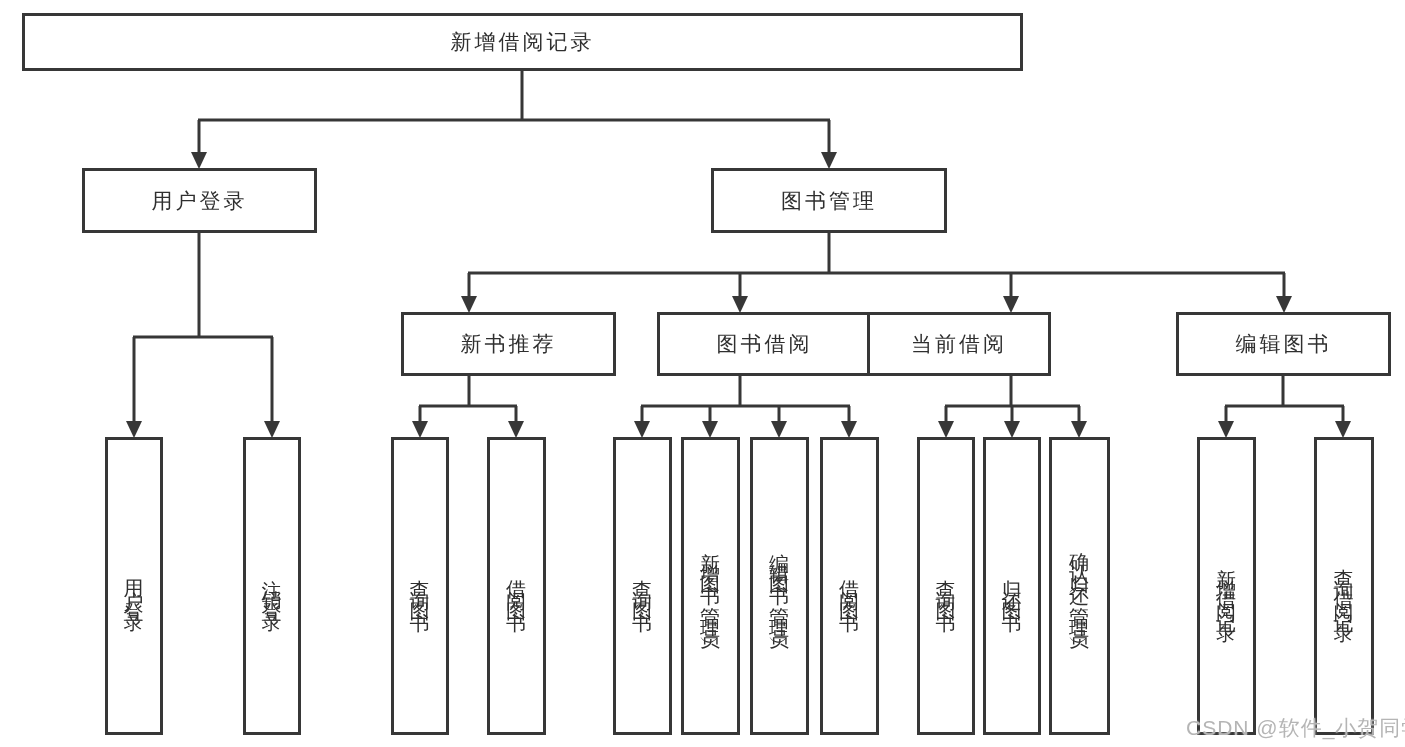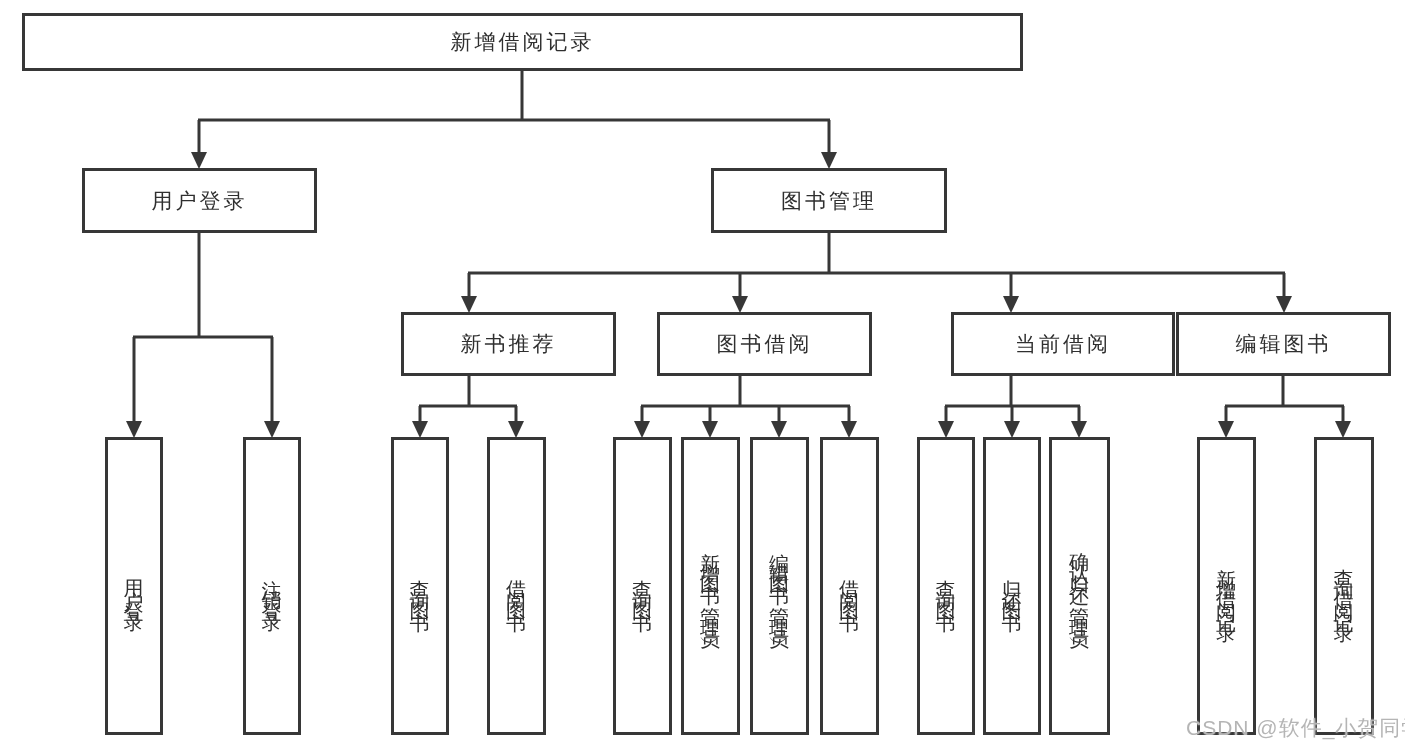"当前借阅" div.node { left: 951px -> 867px; width: 224px -> 184px }
